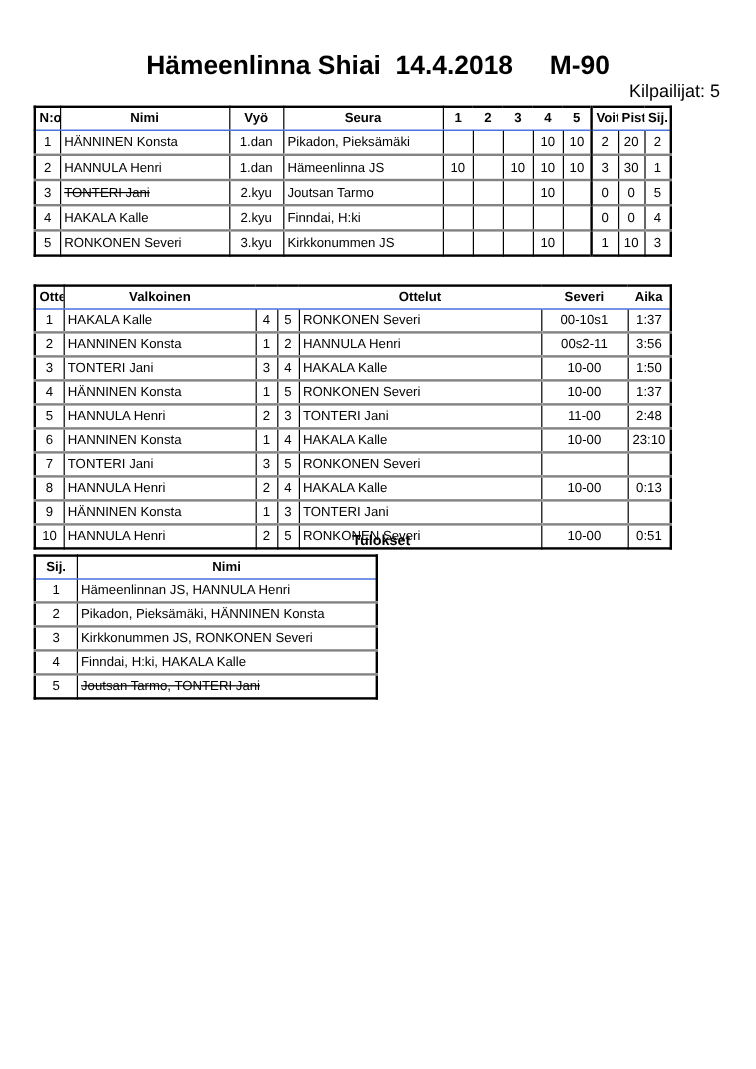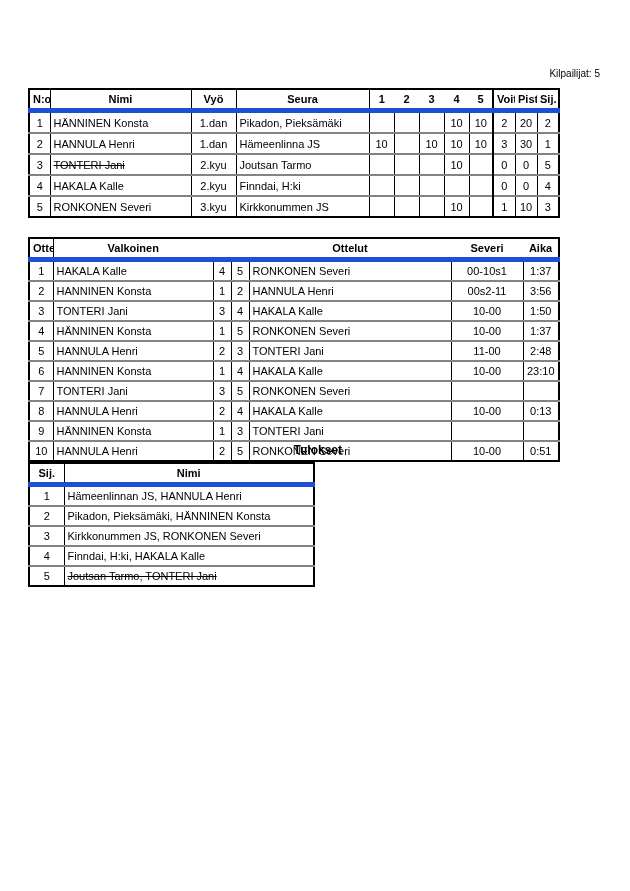"Hämeenlinna Shiai 14.4.2018 M-90" div.abs { html: none -> <div>Hämeenlinna Shiai 14.4.2018 M-90</div> }
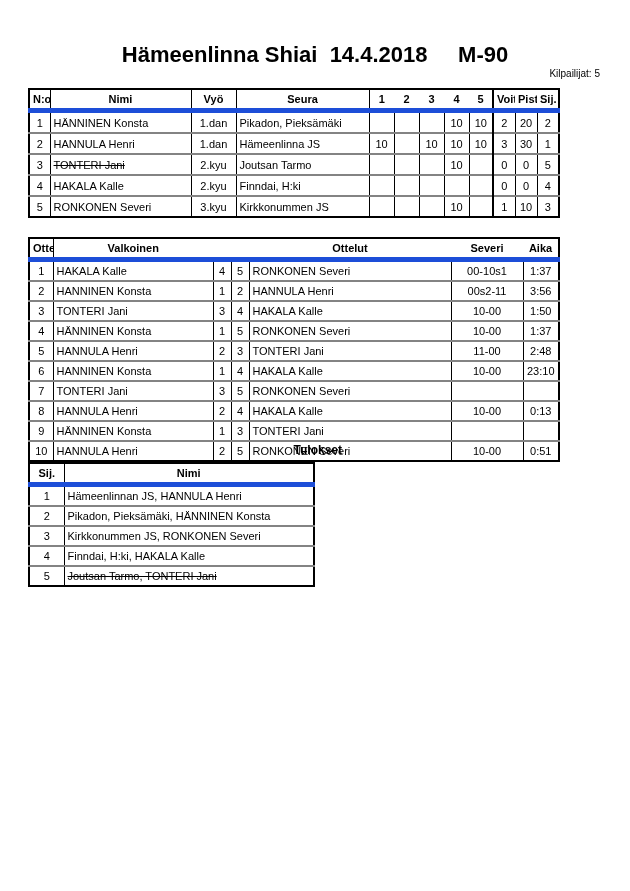"Kilpailijat: 5" #competitor-count { font-size: 10px -> 15px }
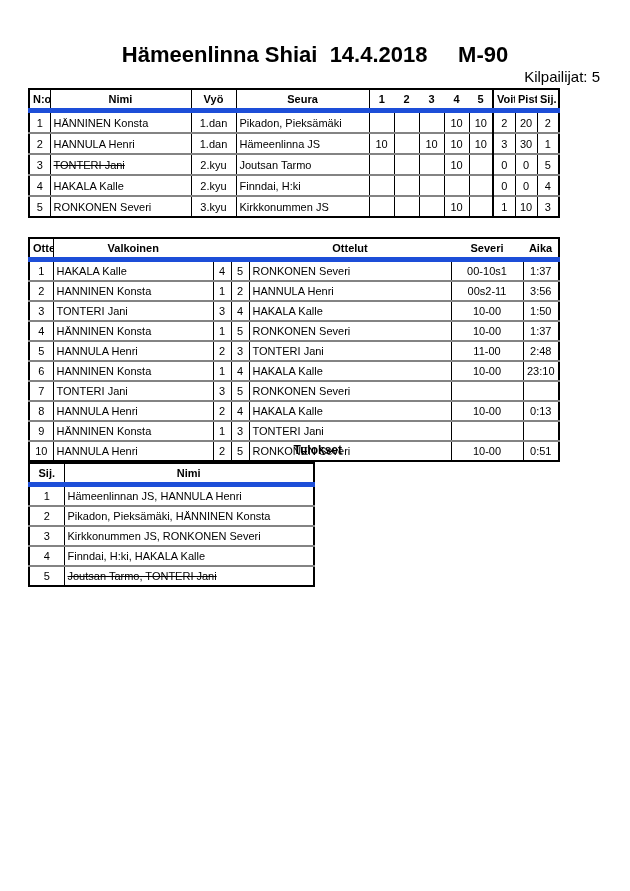"N:o" table.grid th { border-bottom: 5px solid #1d4ed8 -> 1px solid #1d4ed8 }
